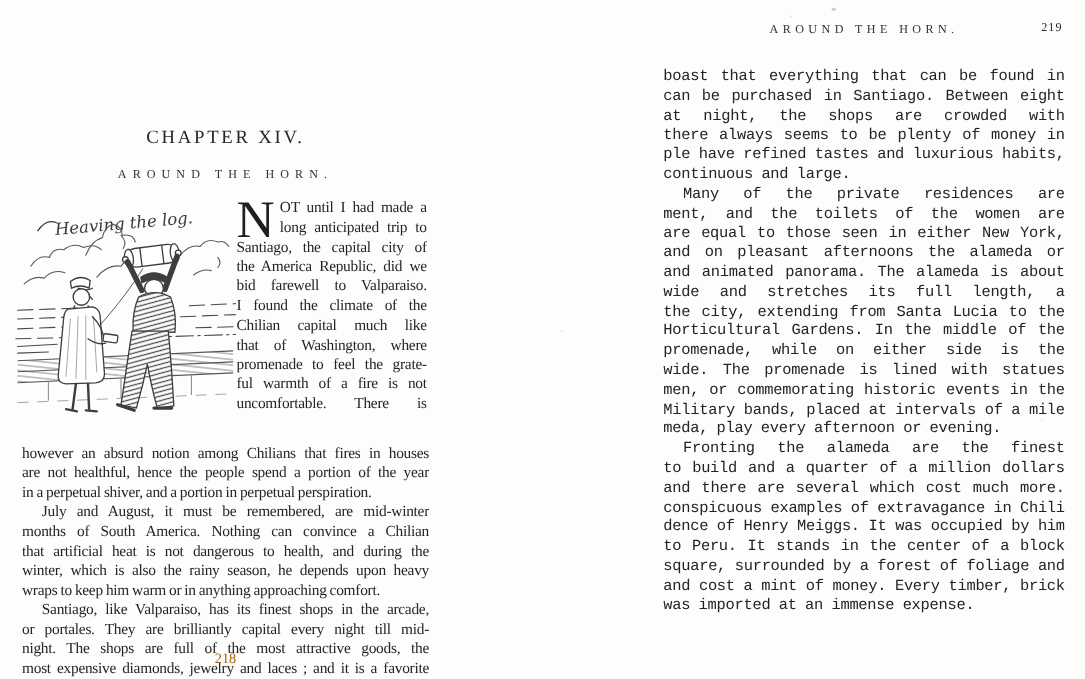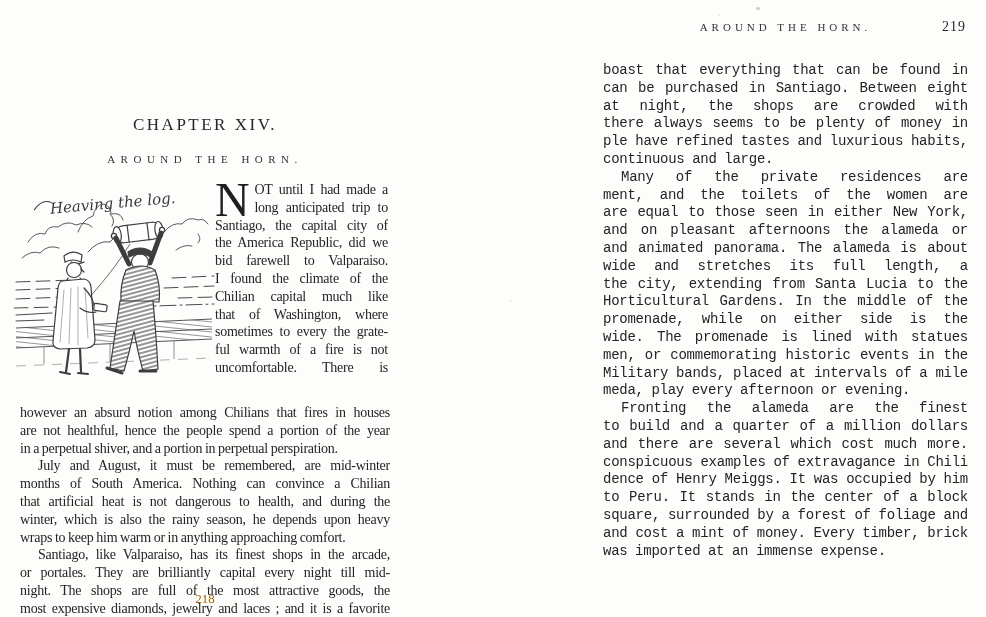"219" .running-head .rh-folio { font-size: 14px -> 11px }
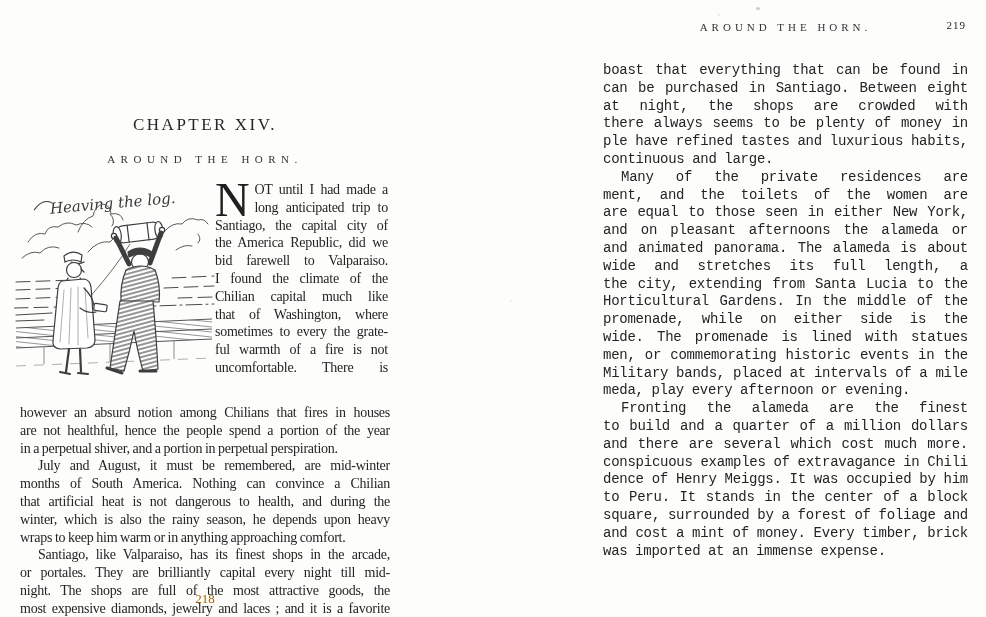"sometimes to every the grate-" div.tline { text: sometimes to every -> promenade to feel }
